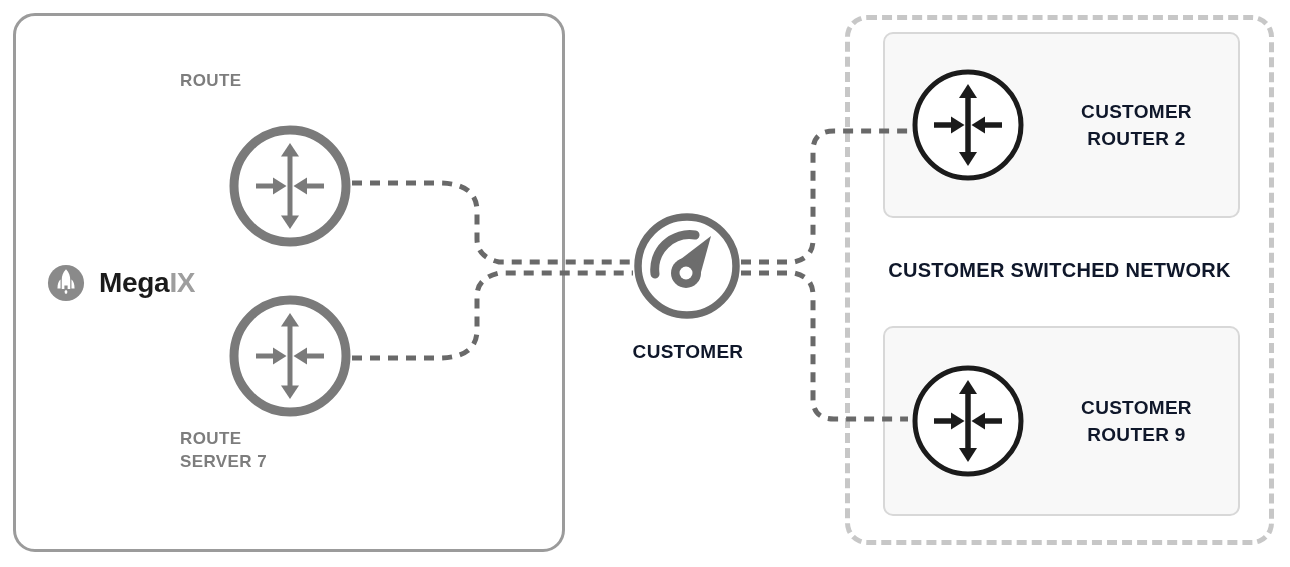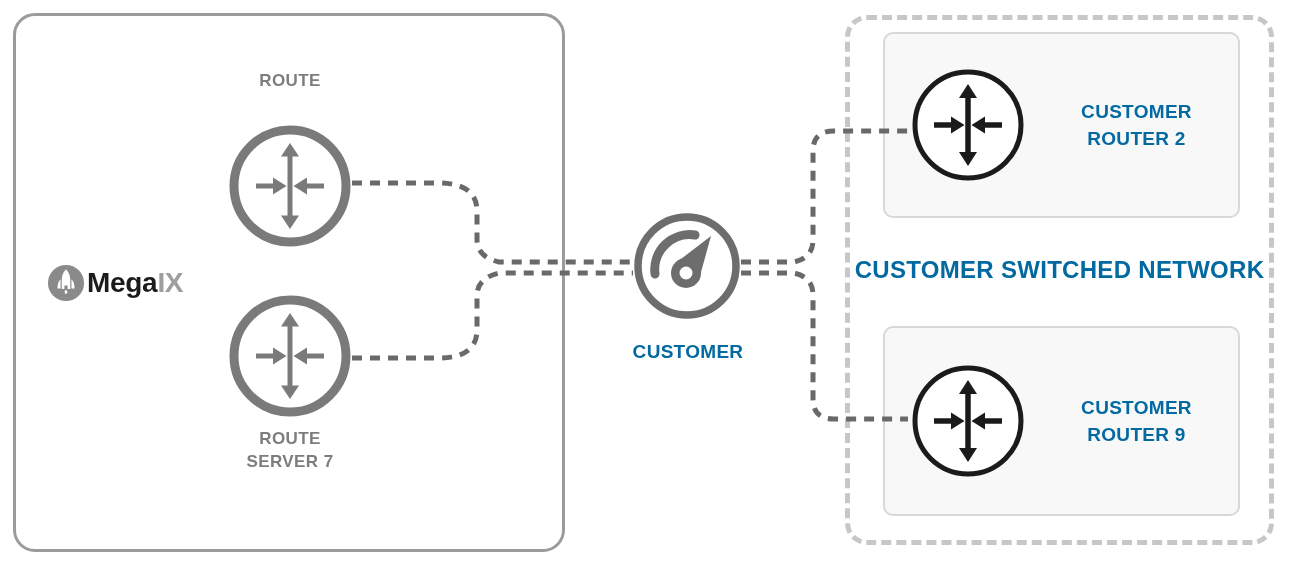"ROUTE" .rs-label { text-align: center -> none }
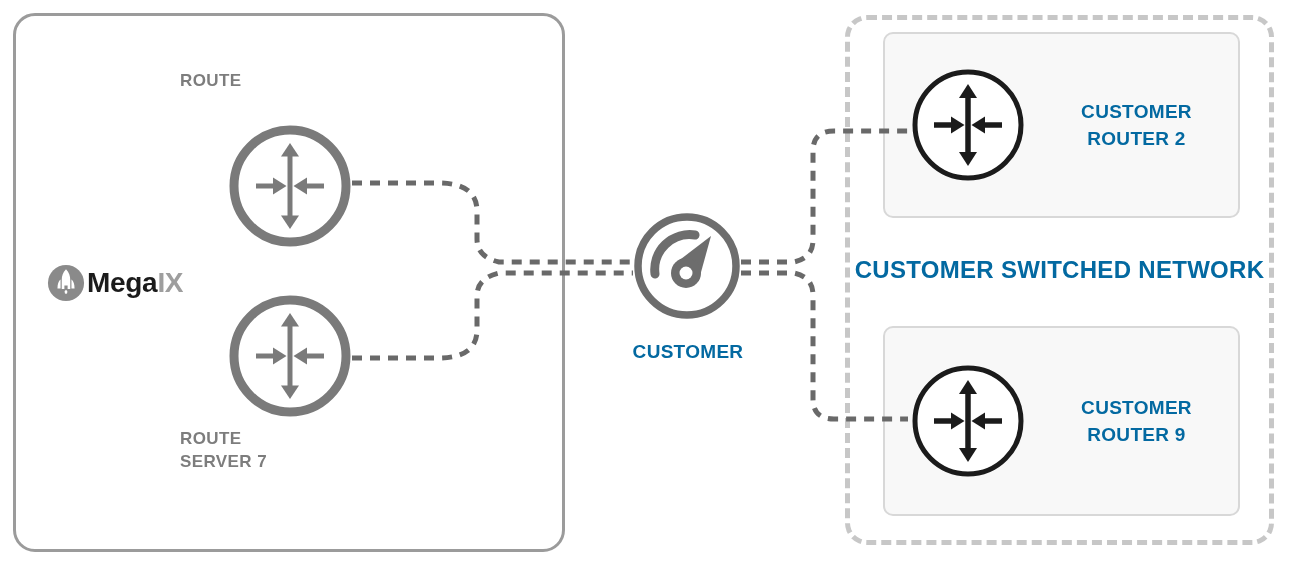"CUSTOMER" .dark-label { color: #0369a1 -> #0f172a }
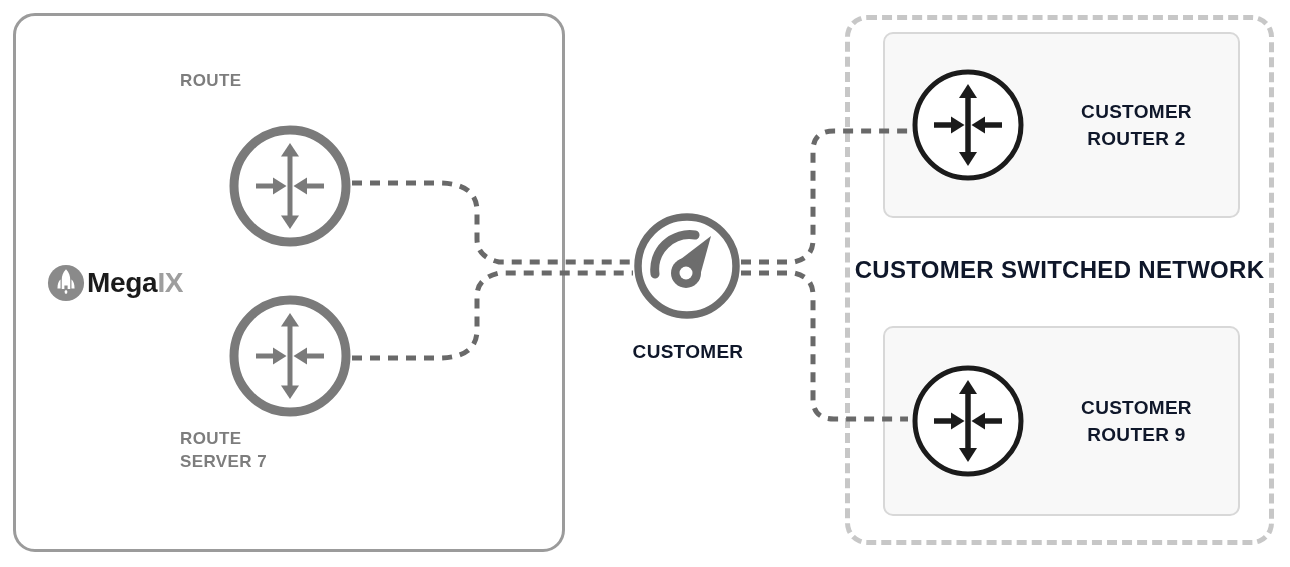"MegaIX" .logo { gap: 2px -> 14px }
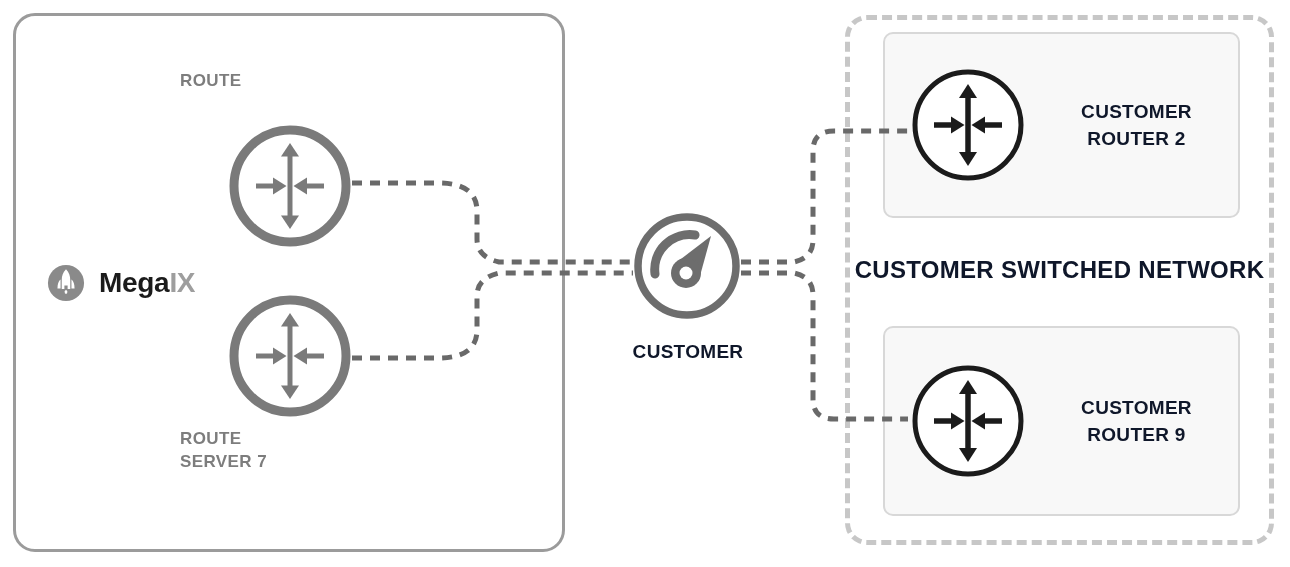"CUSTOMER SWITCHED NETWORK" .net-label { font-size: 24px -> 20px }
